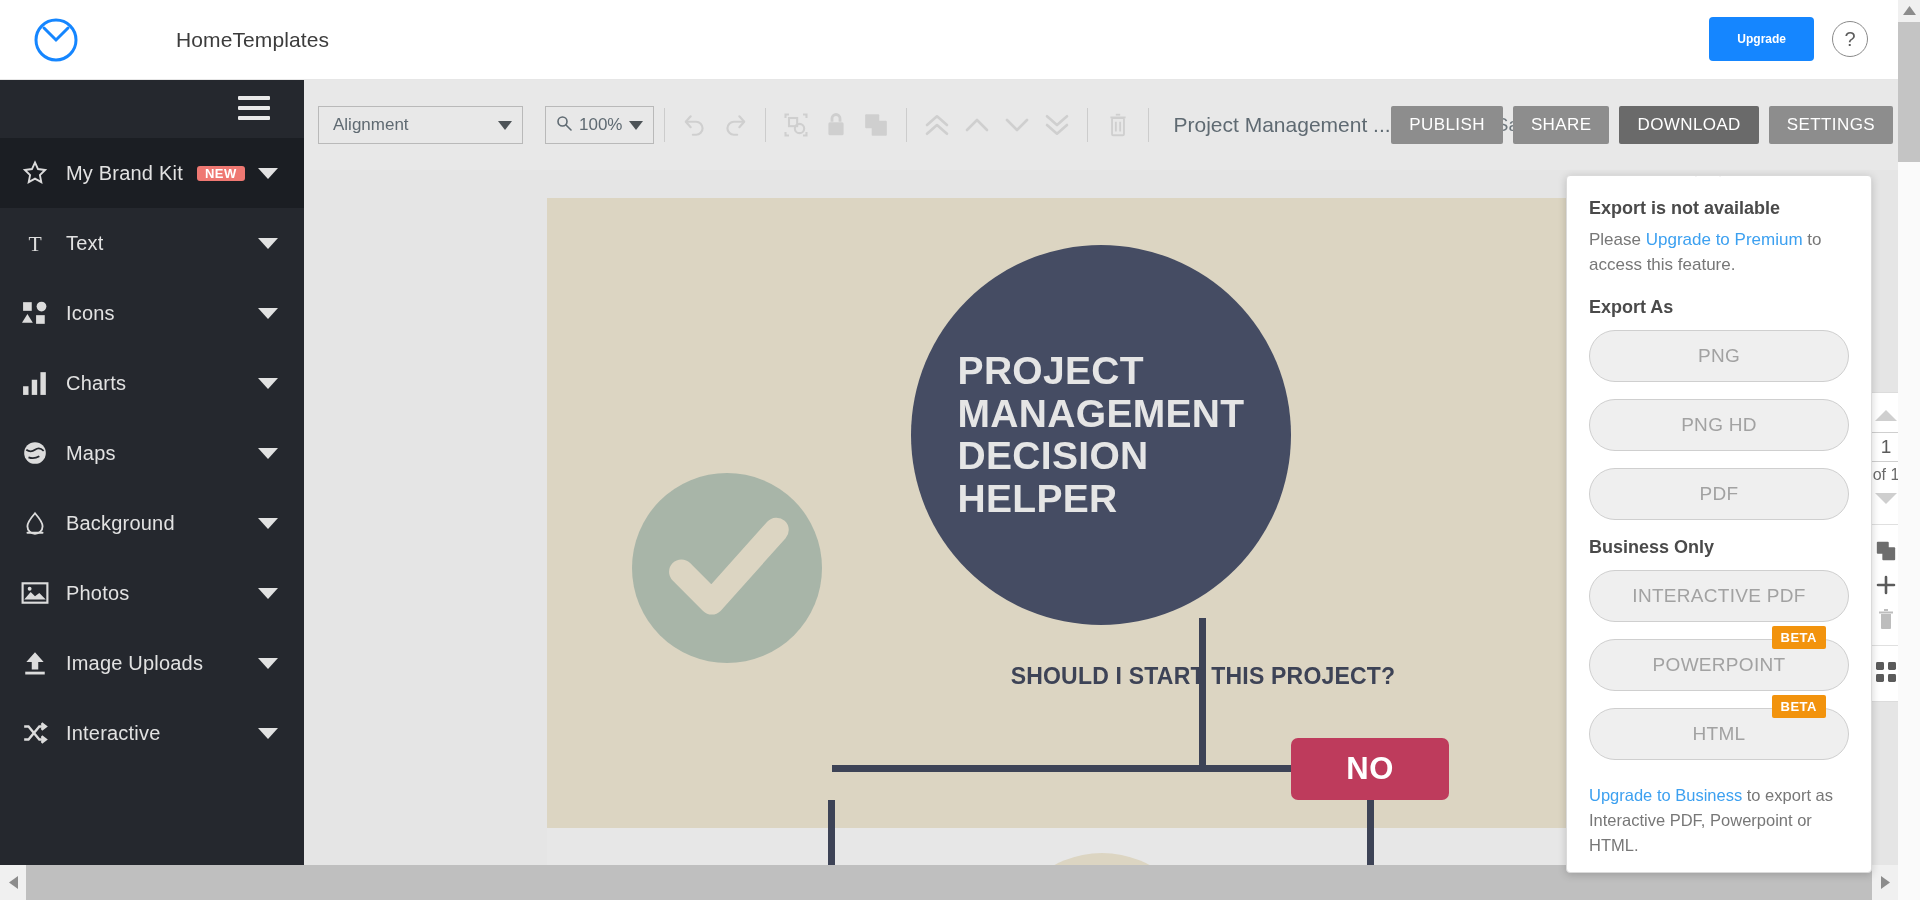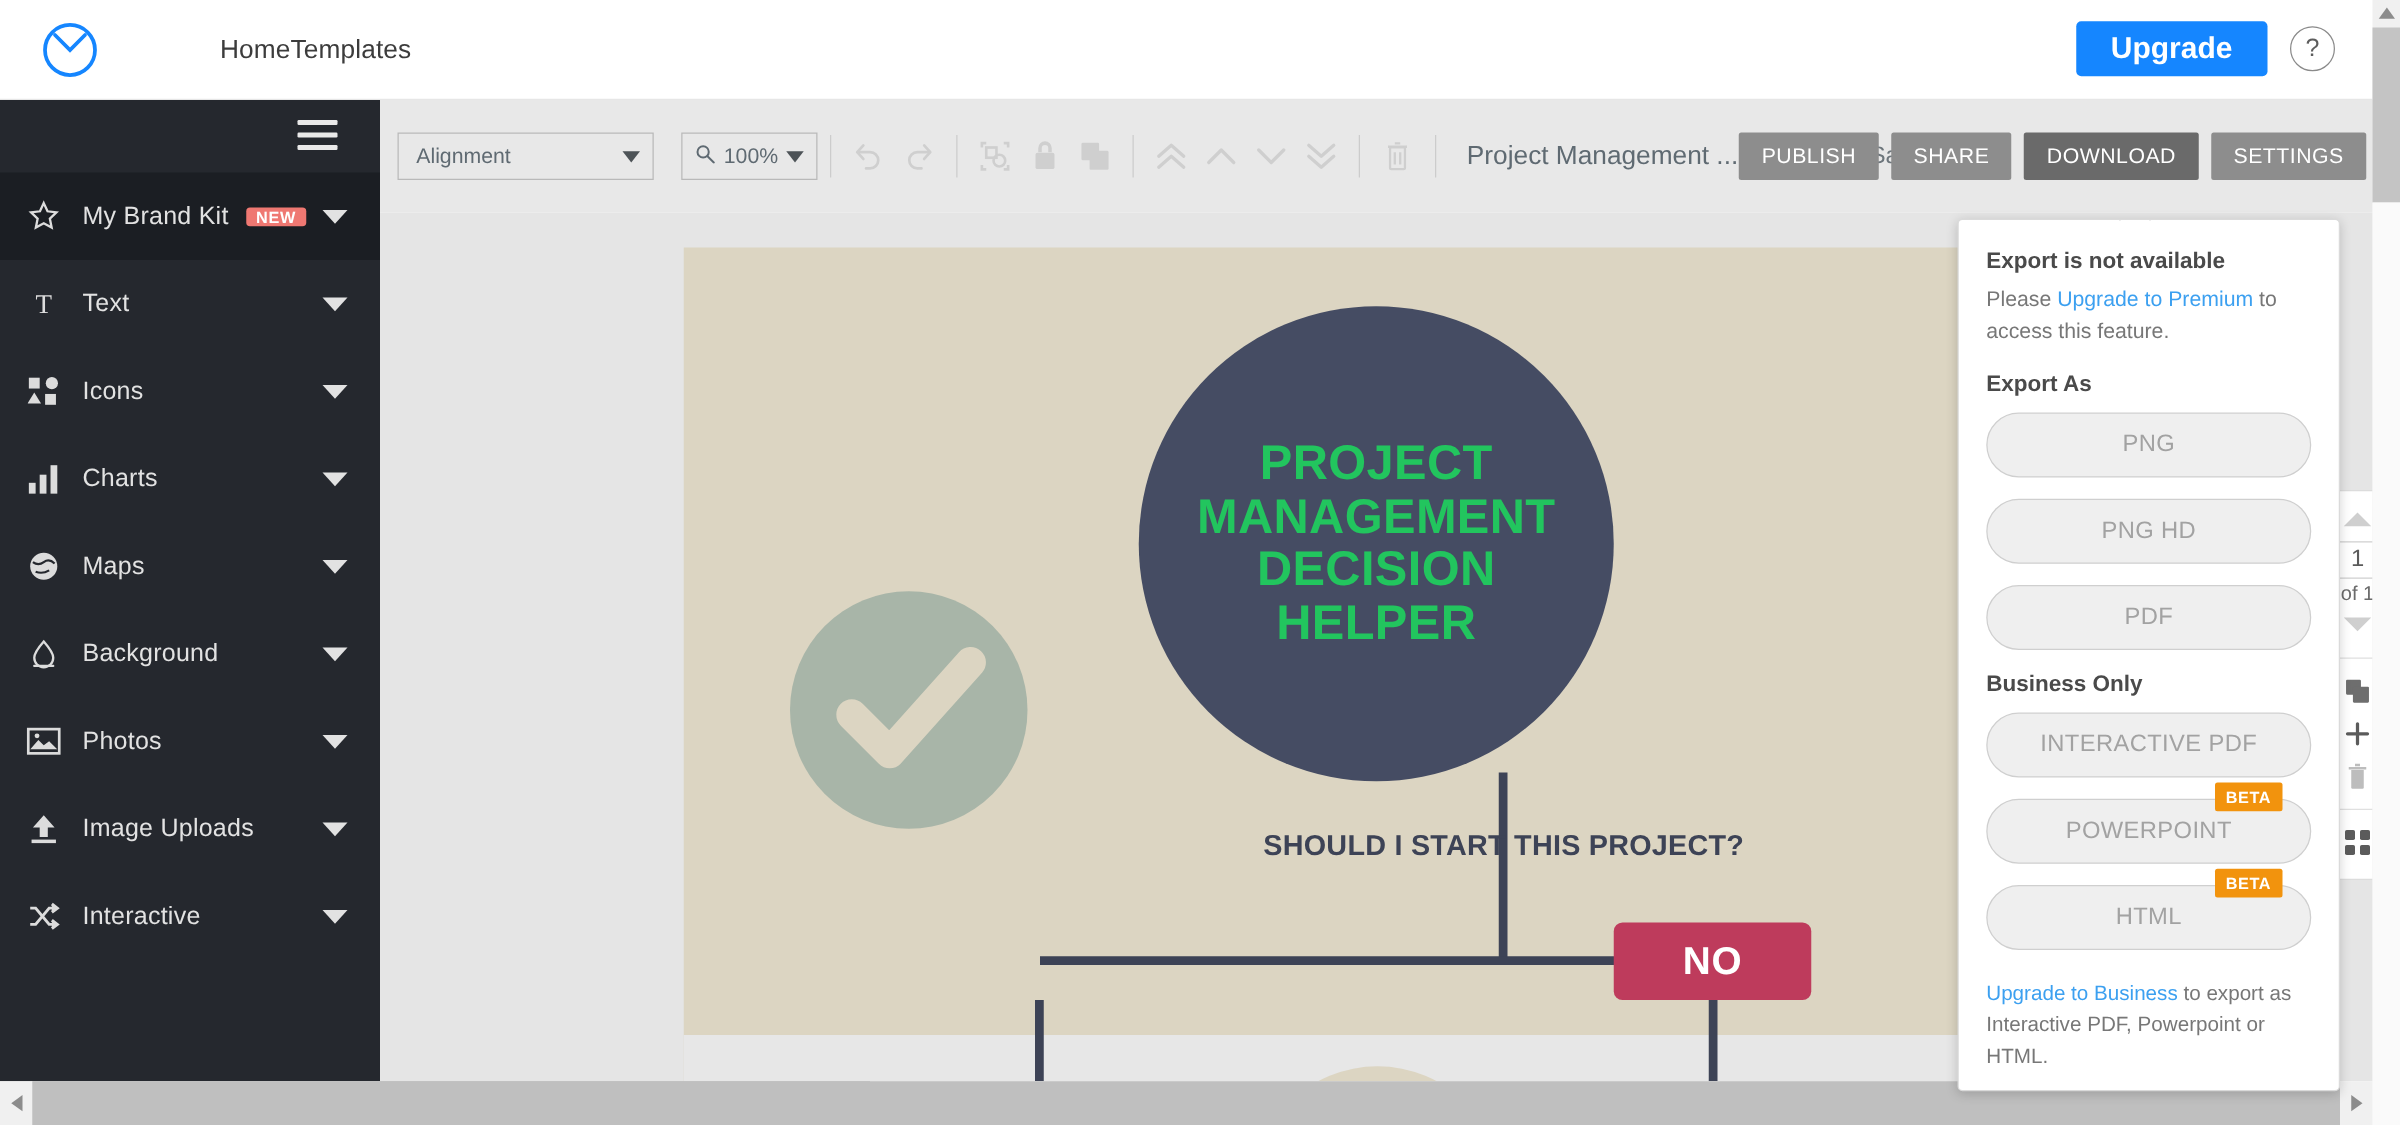"Upgrade" .btn-upgrade { font-size: 24px -> 12px }
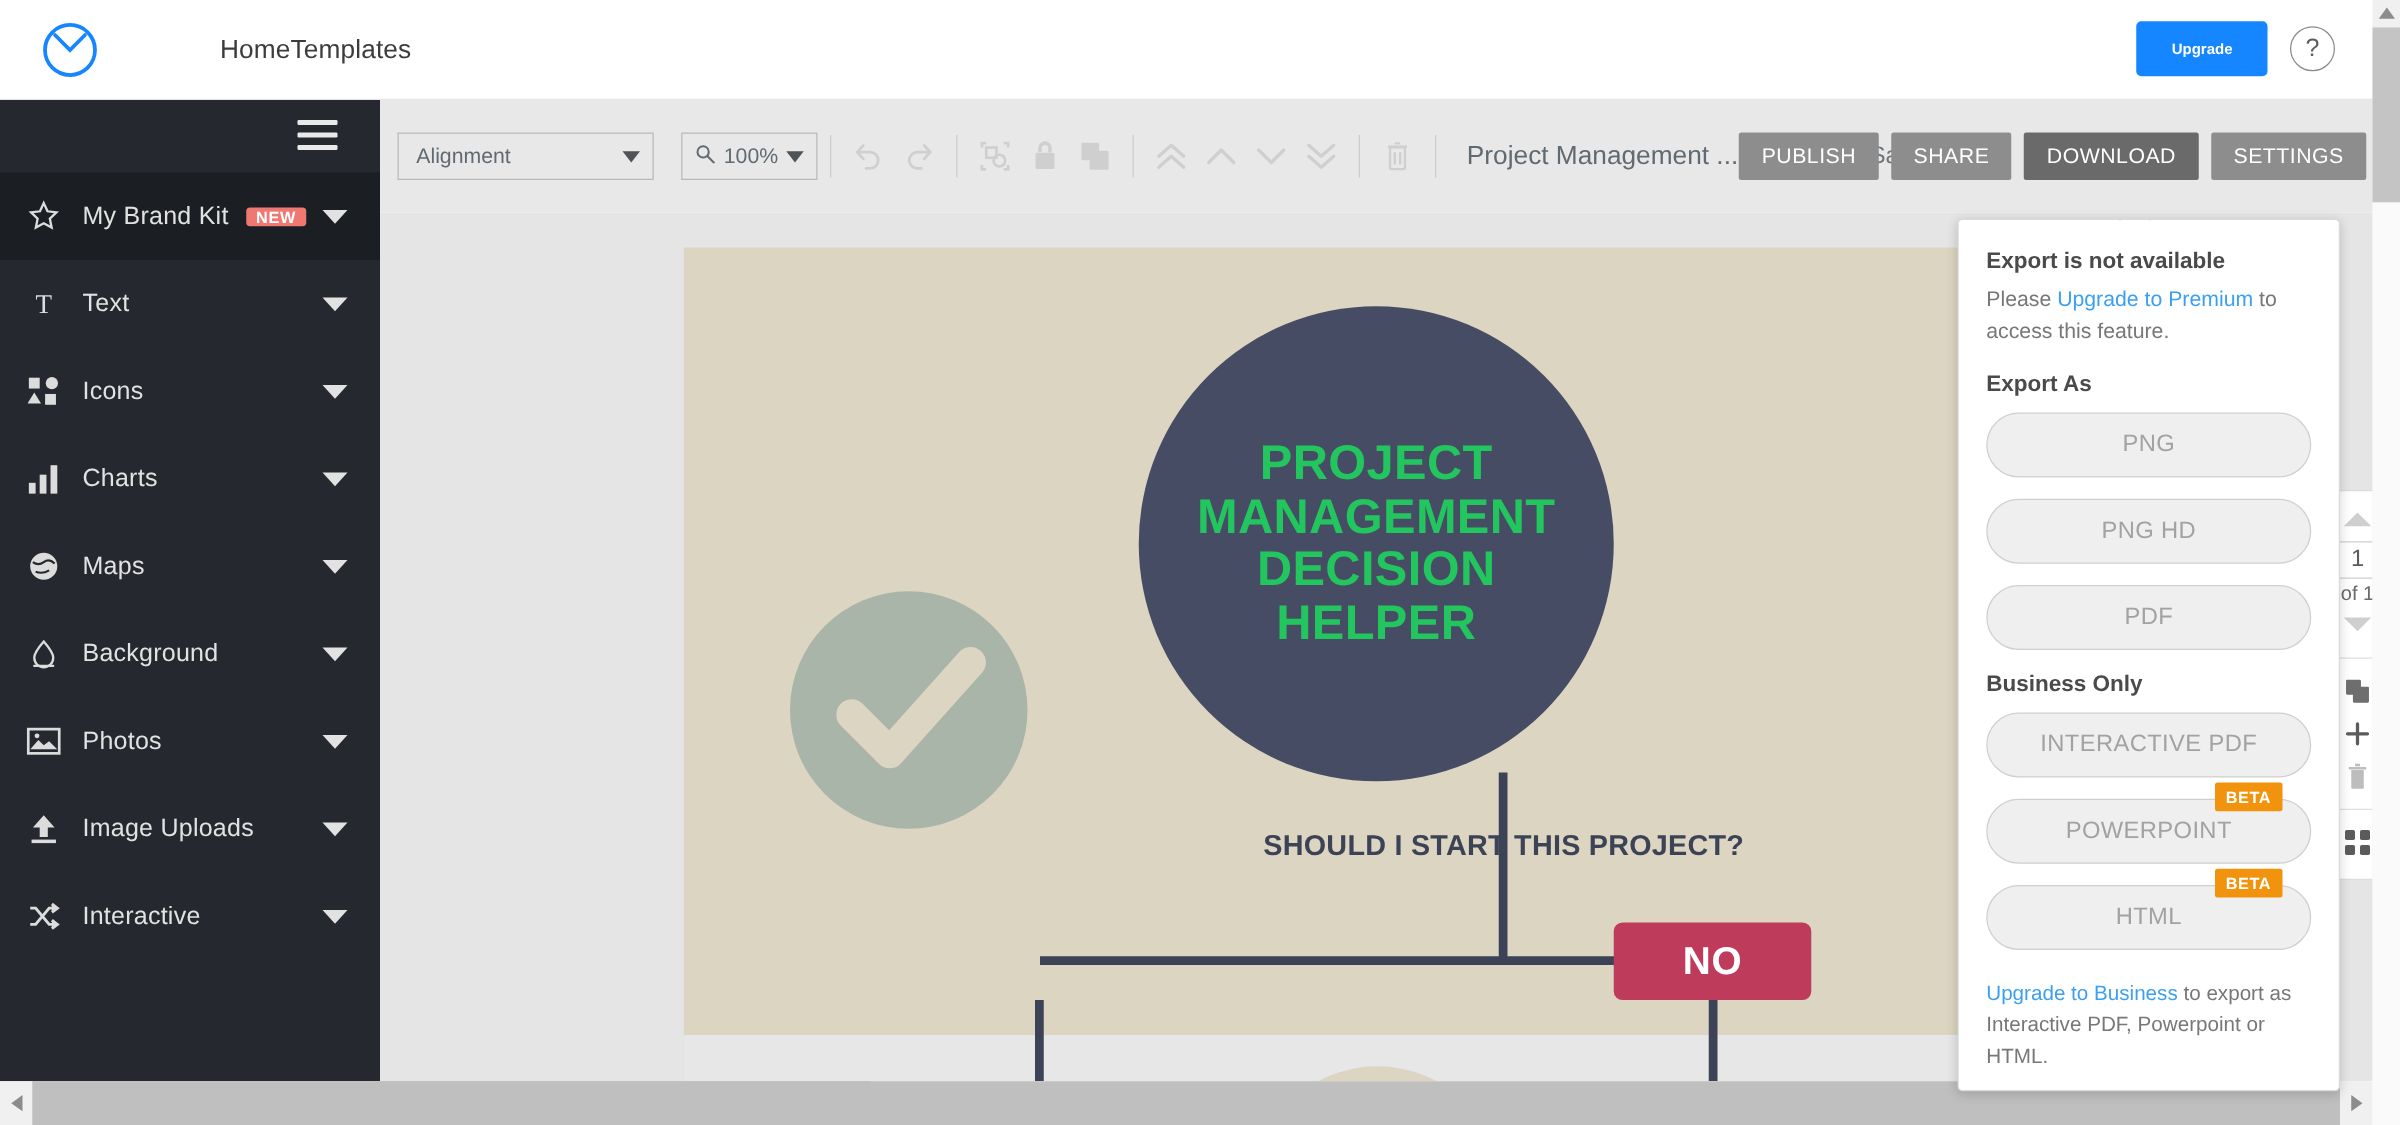"PROJECT" .big-circle-text { color: #22c55e -> #e5e5e5; text-align: center -> none }
